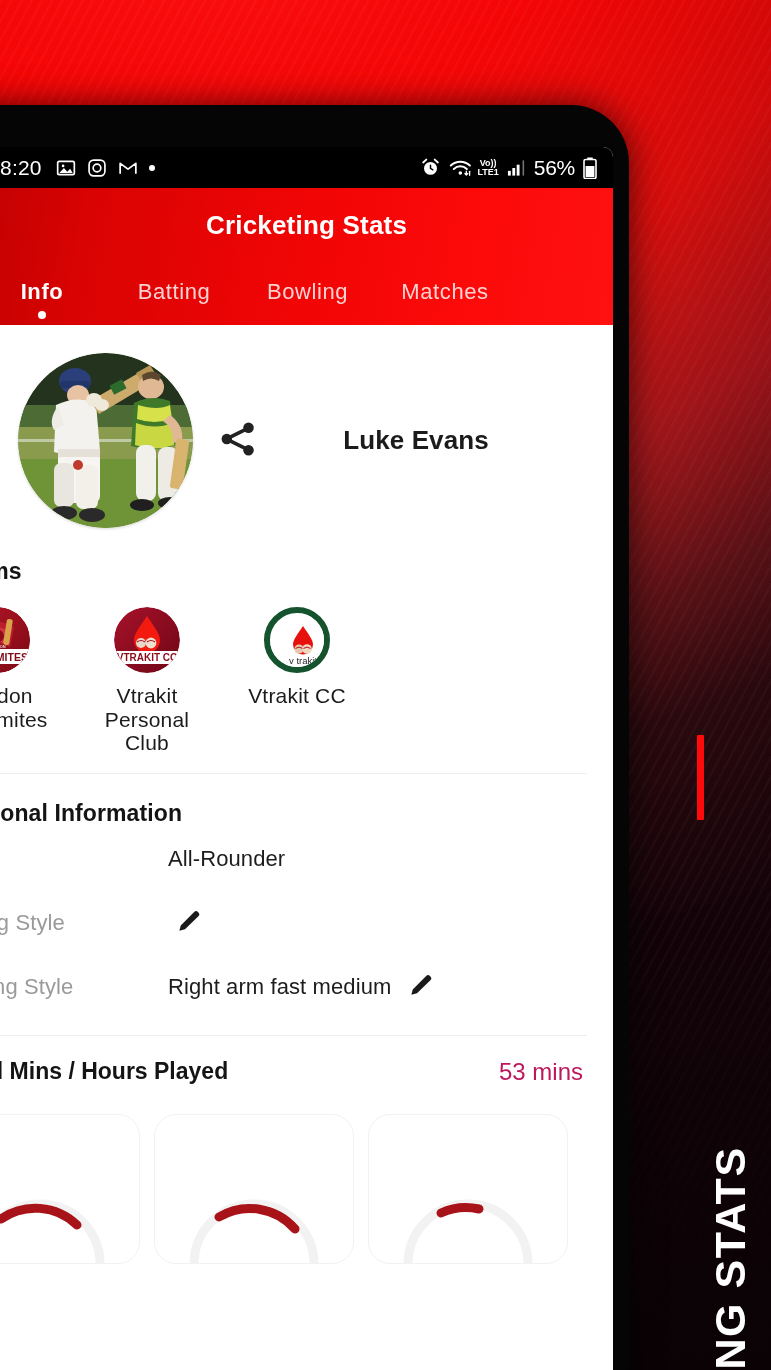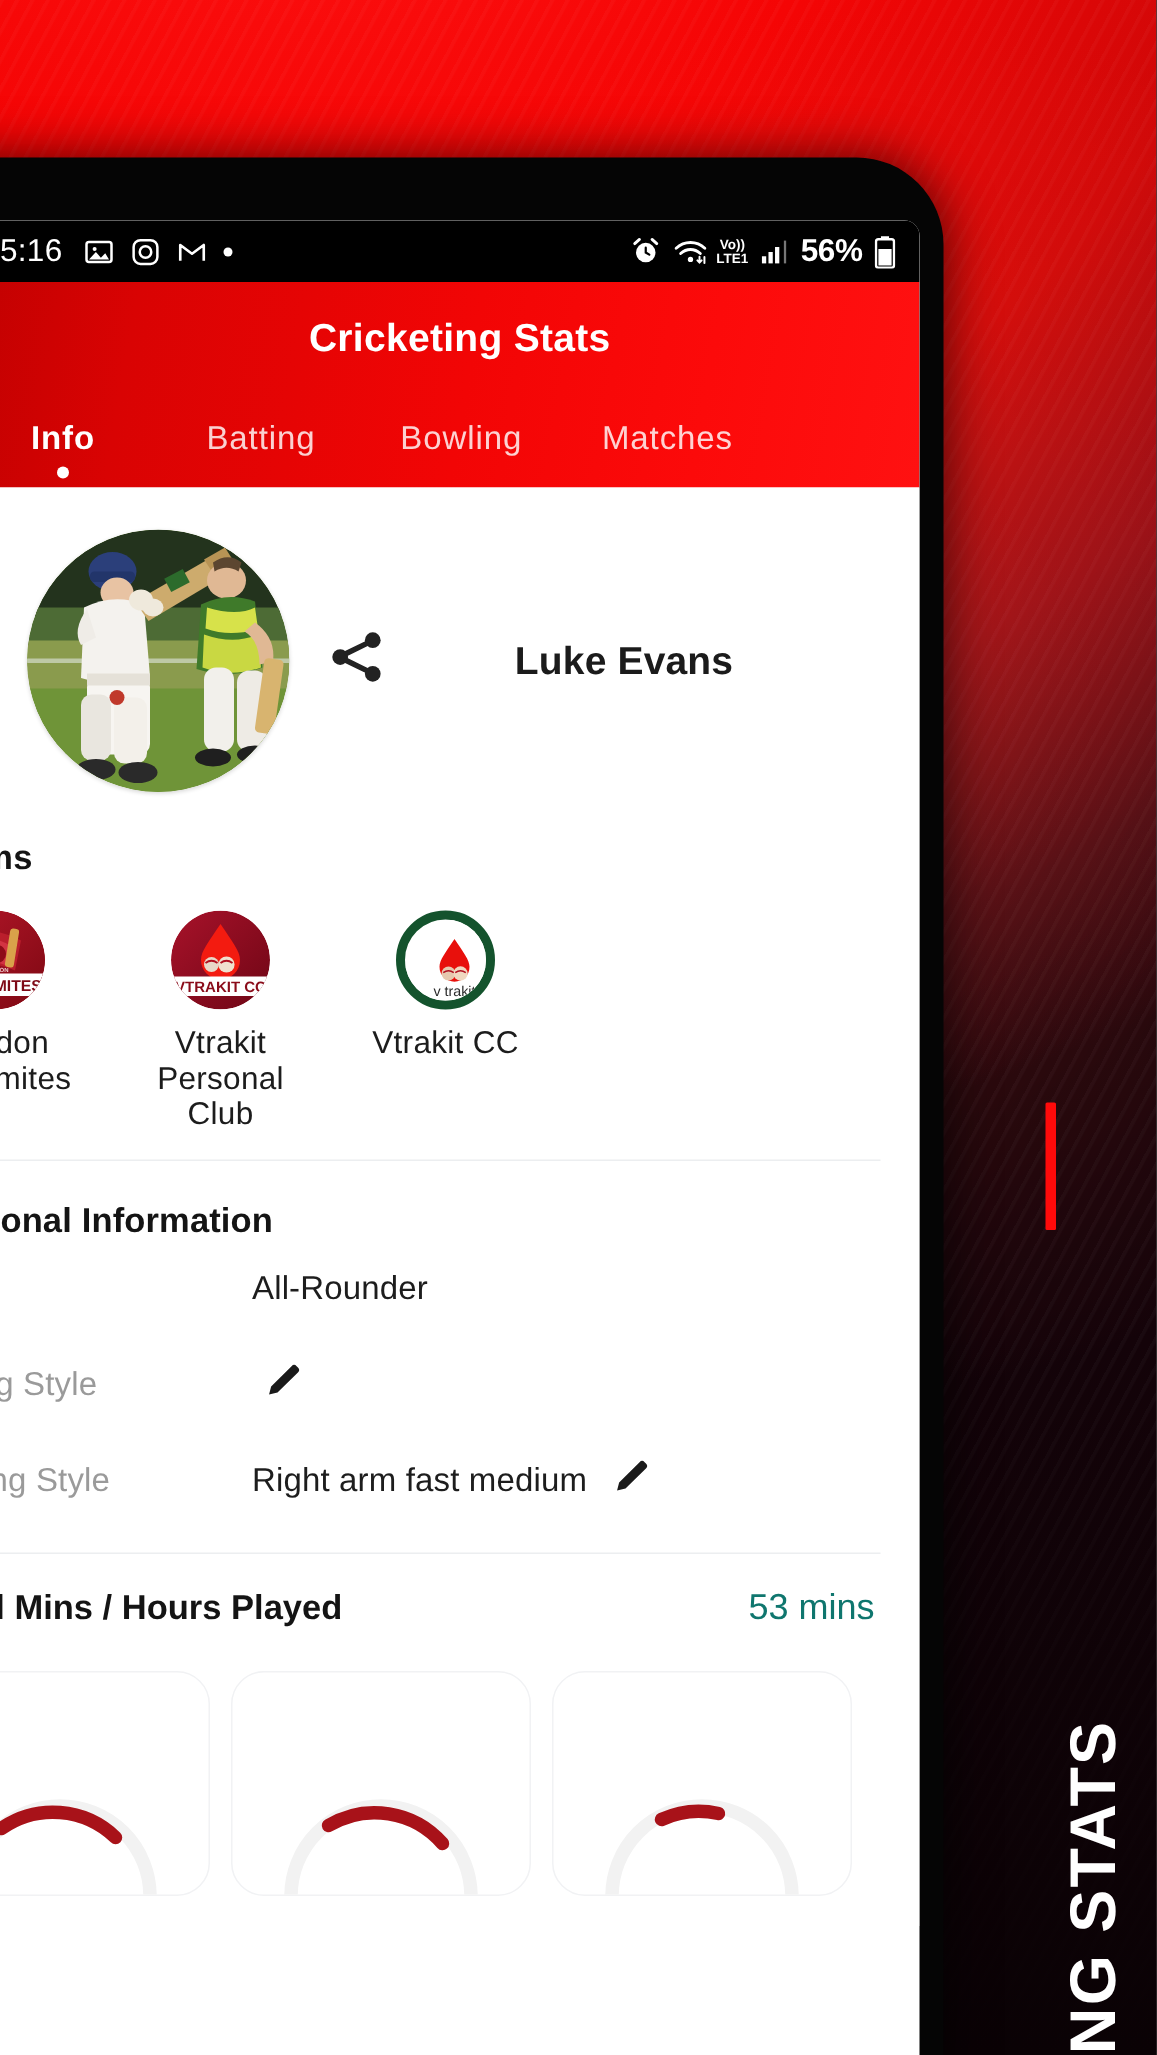"5:16" div.sb-time { text: 5:16 -> 8:20 }
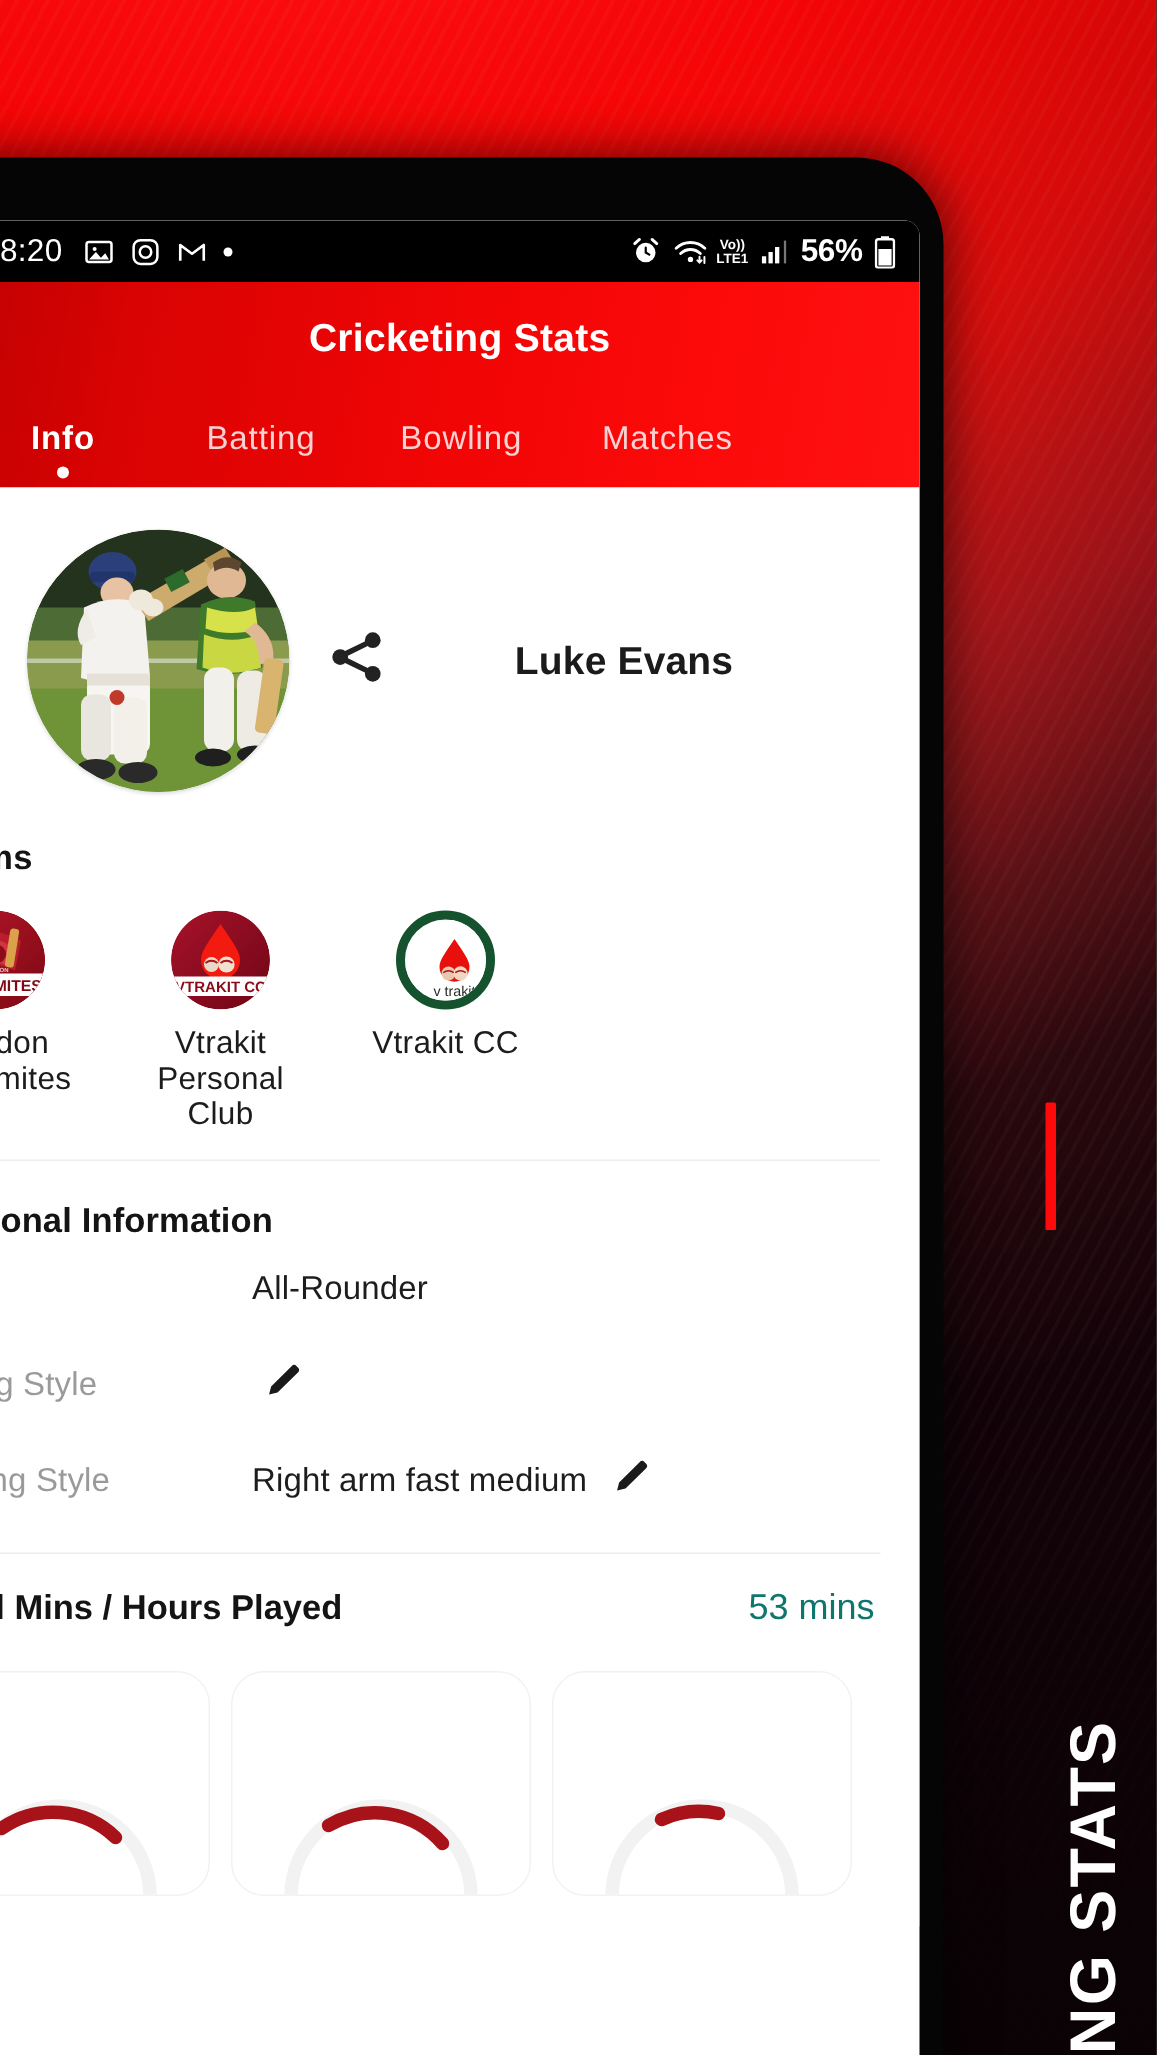"56%" .sb-batt-text { font-weight: bold -> normal }
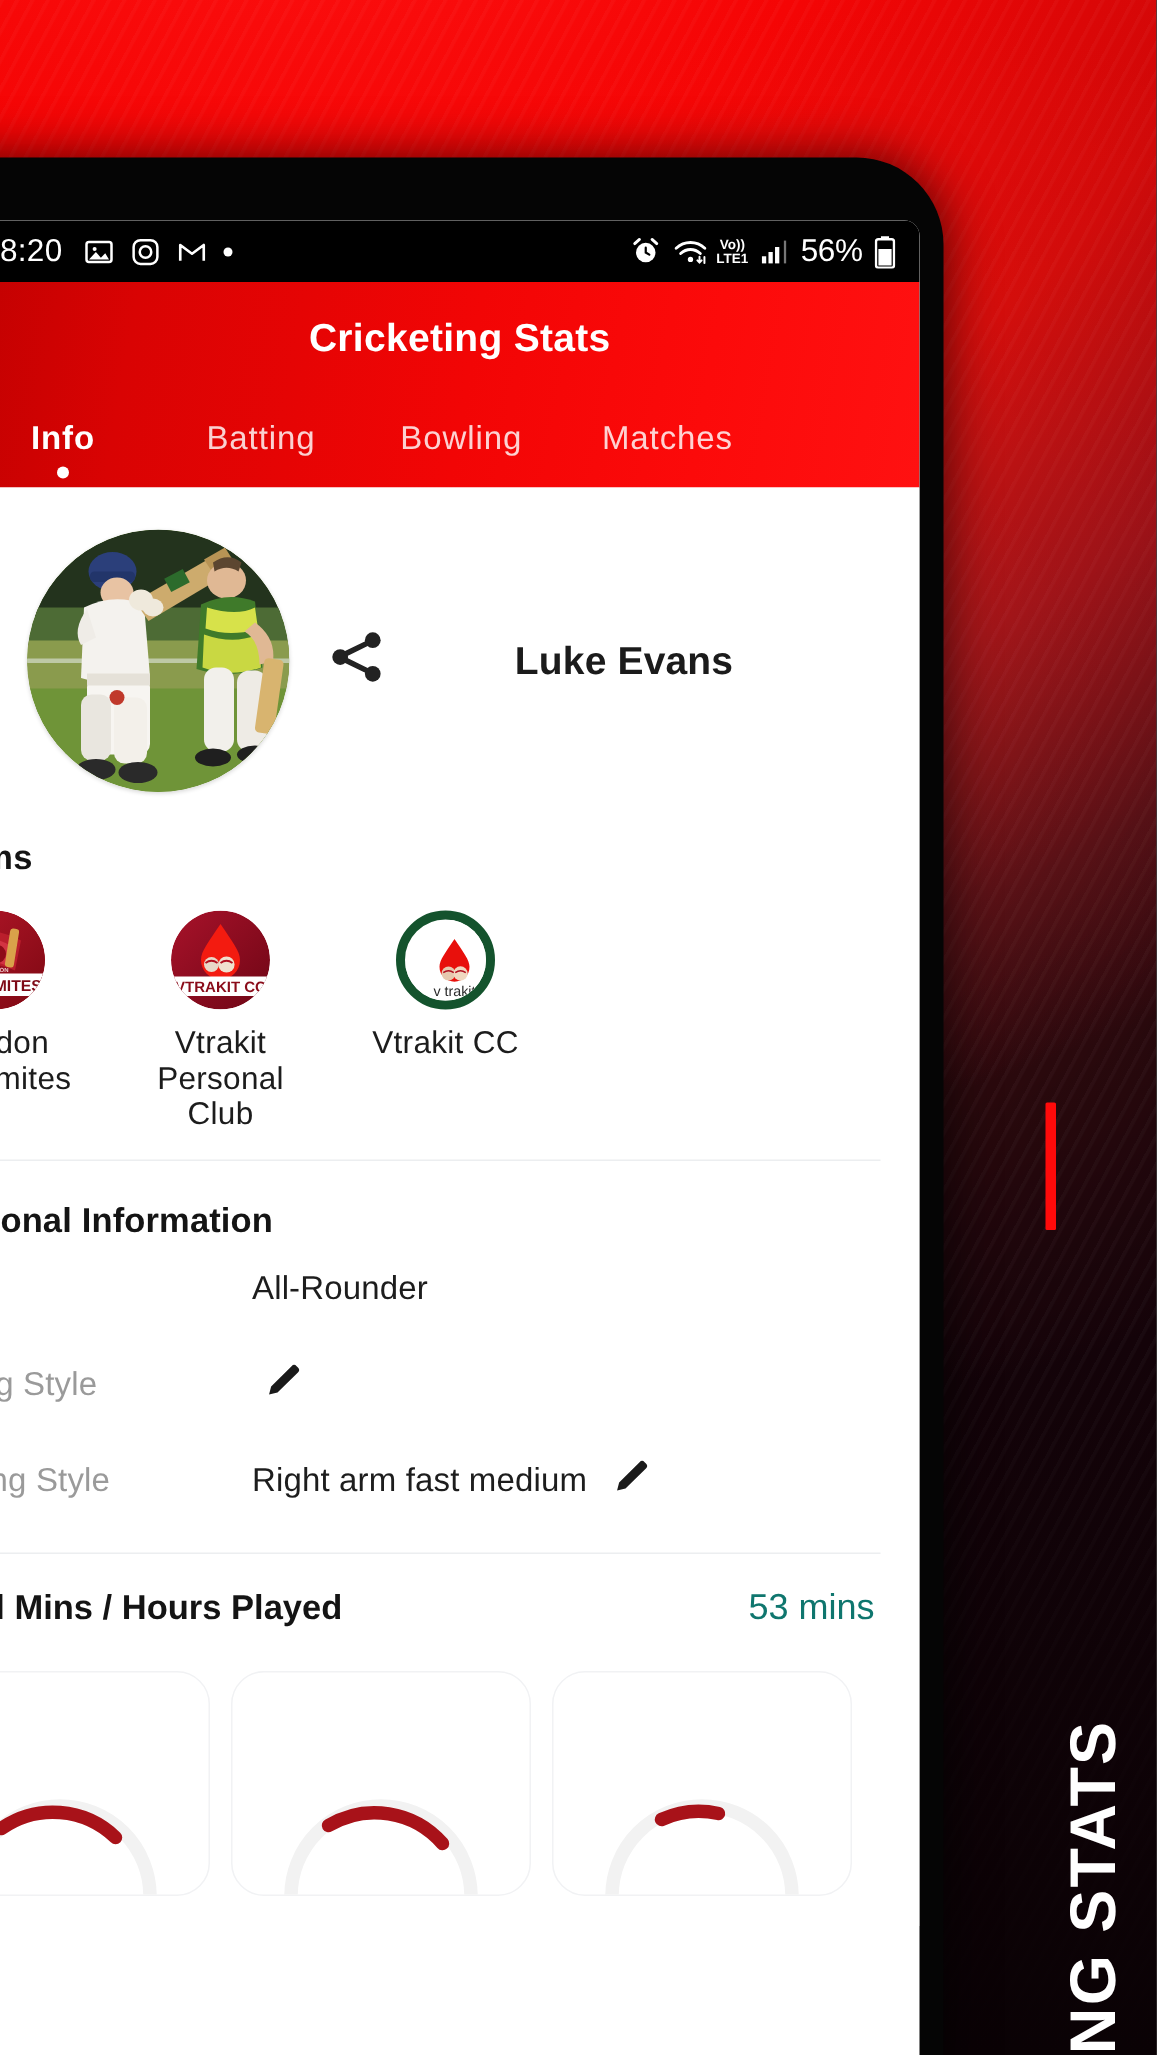"53 mins" .total-value { color: #0f766e -> #be185d }
